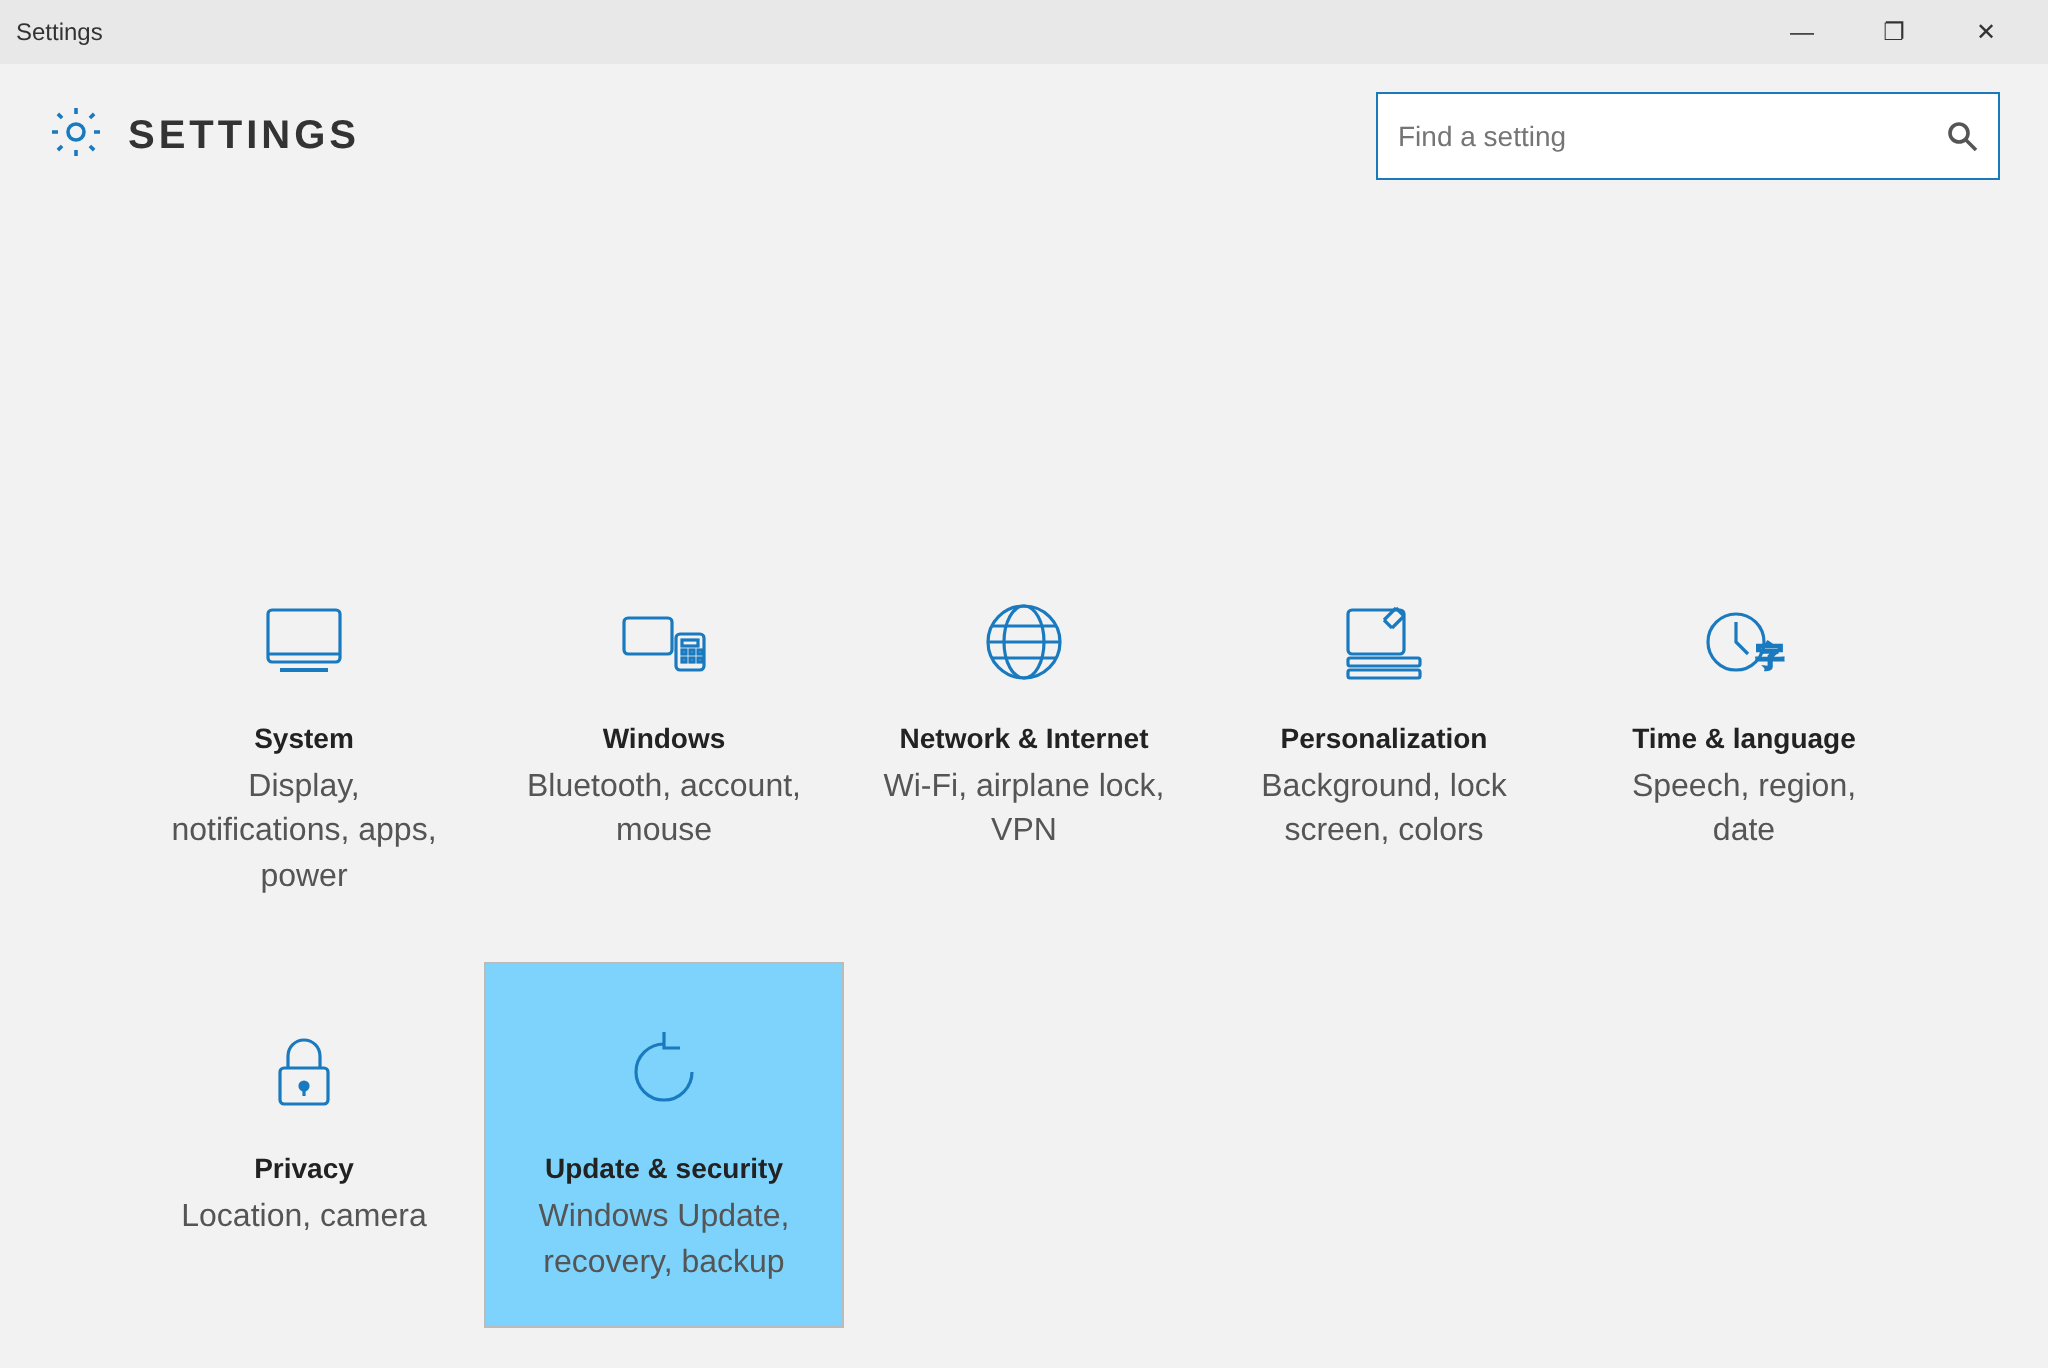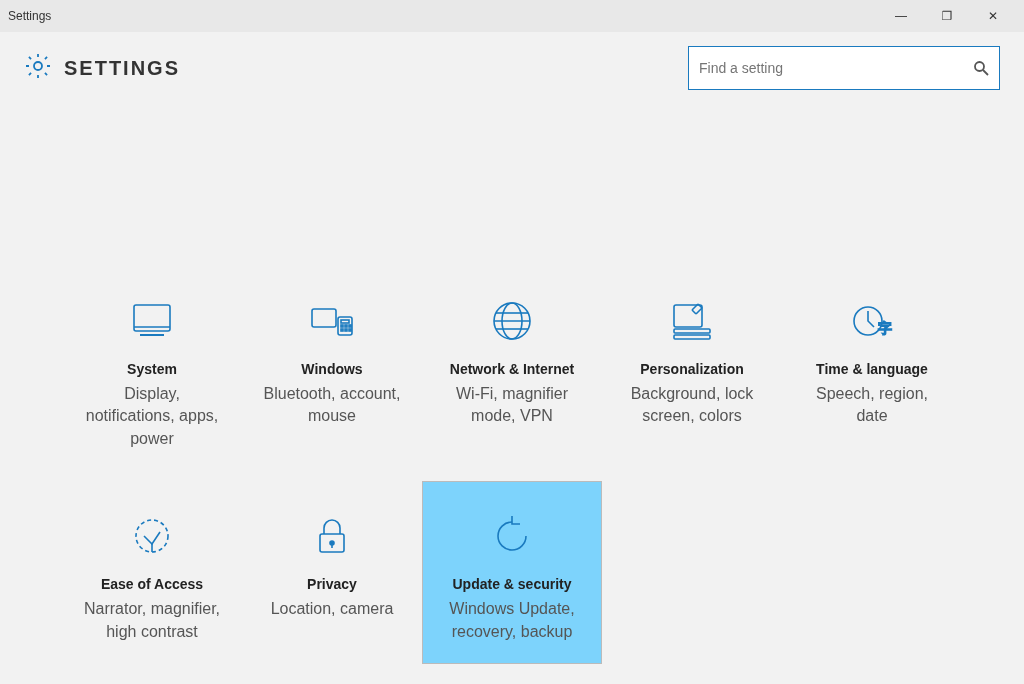"Wi-Fi, magnifier mode, VPN" div.setting-desc { text: magnifier mode -> airplane lock }
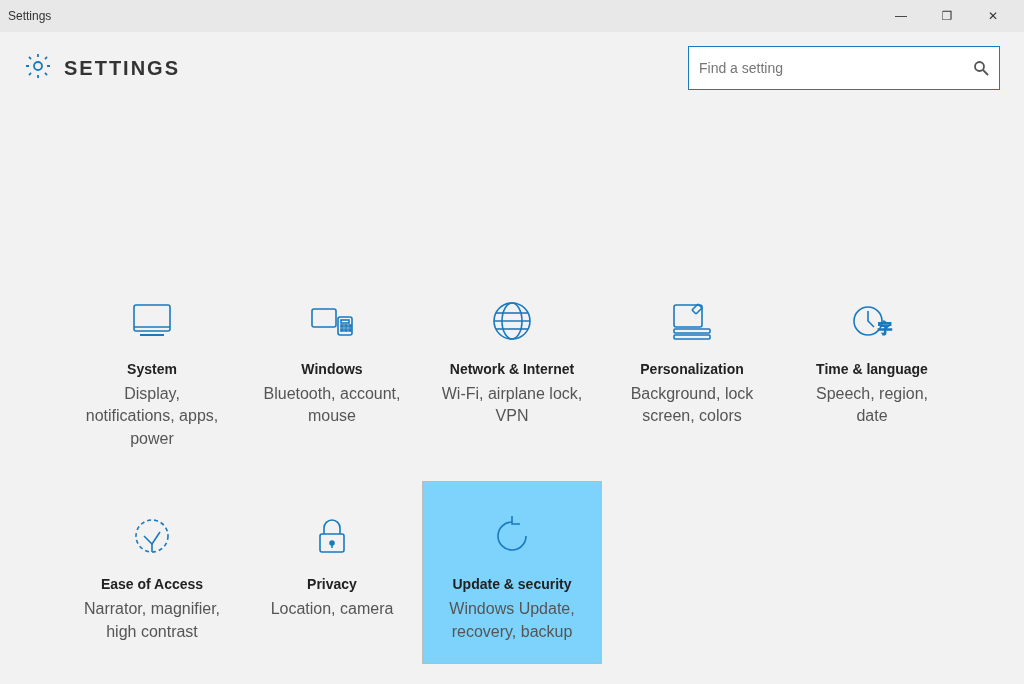"Ease of Access" div.setting-item { html: <div> <div> <svg> <circle></circle> <polyline></polyline> <polyline></polyline> </svg> </div> <div>Ease of Access</div> <div>Narrator, magnifier, high contrast</div> </div> -> none }
